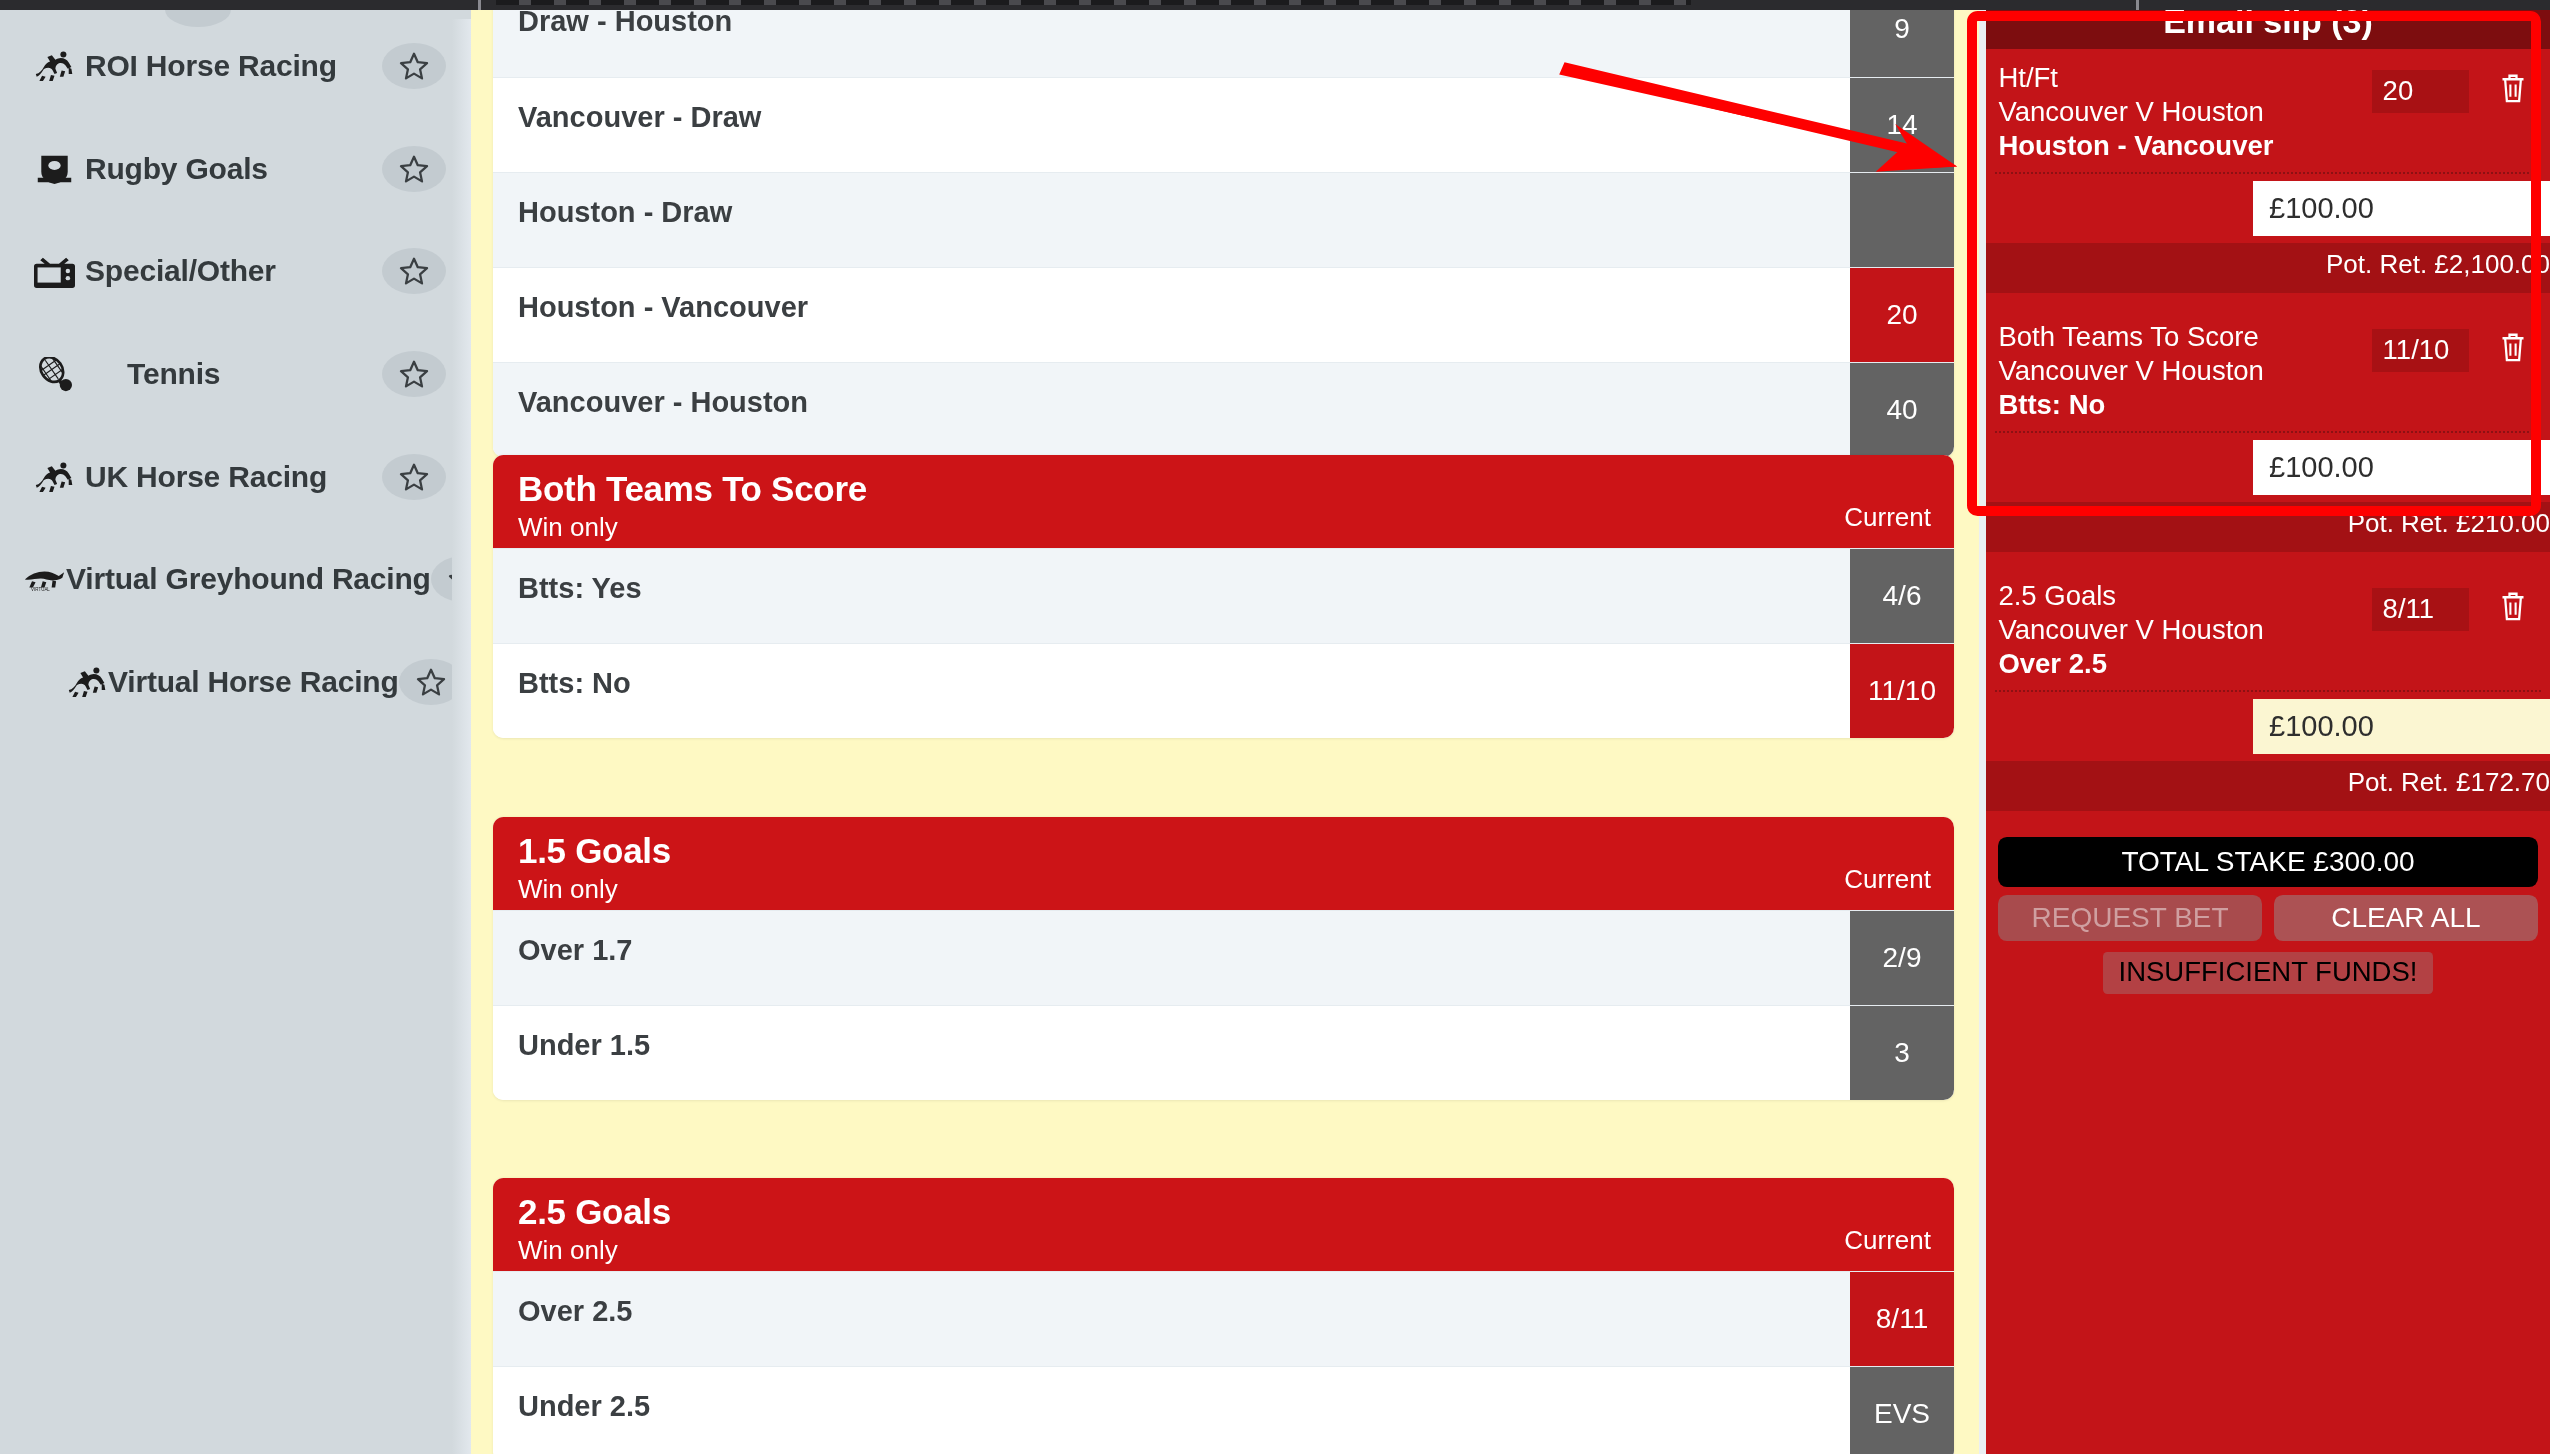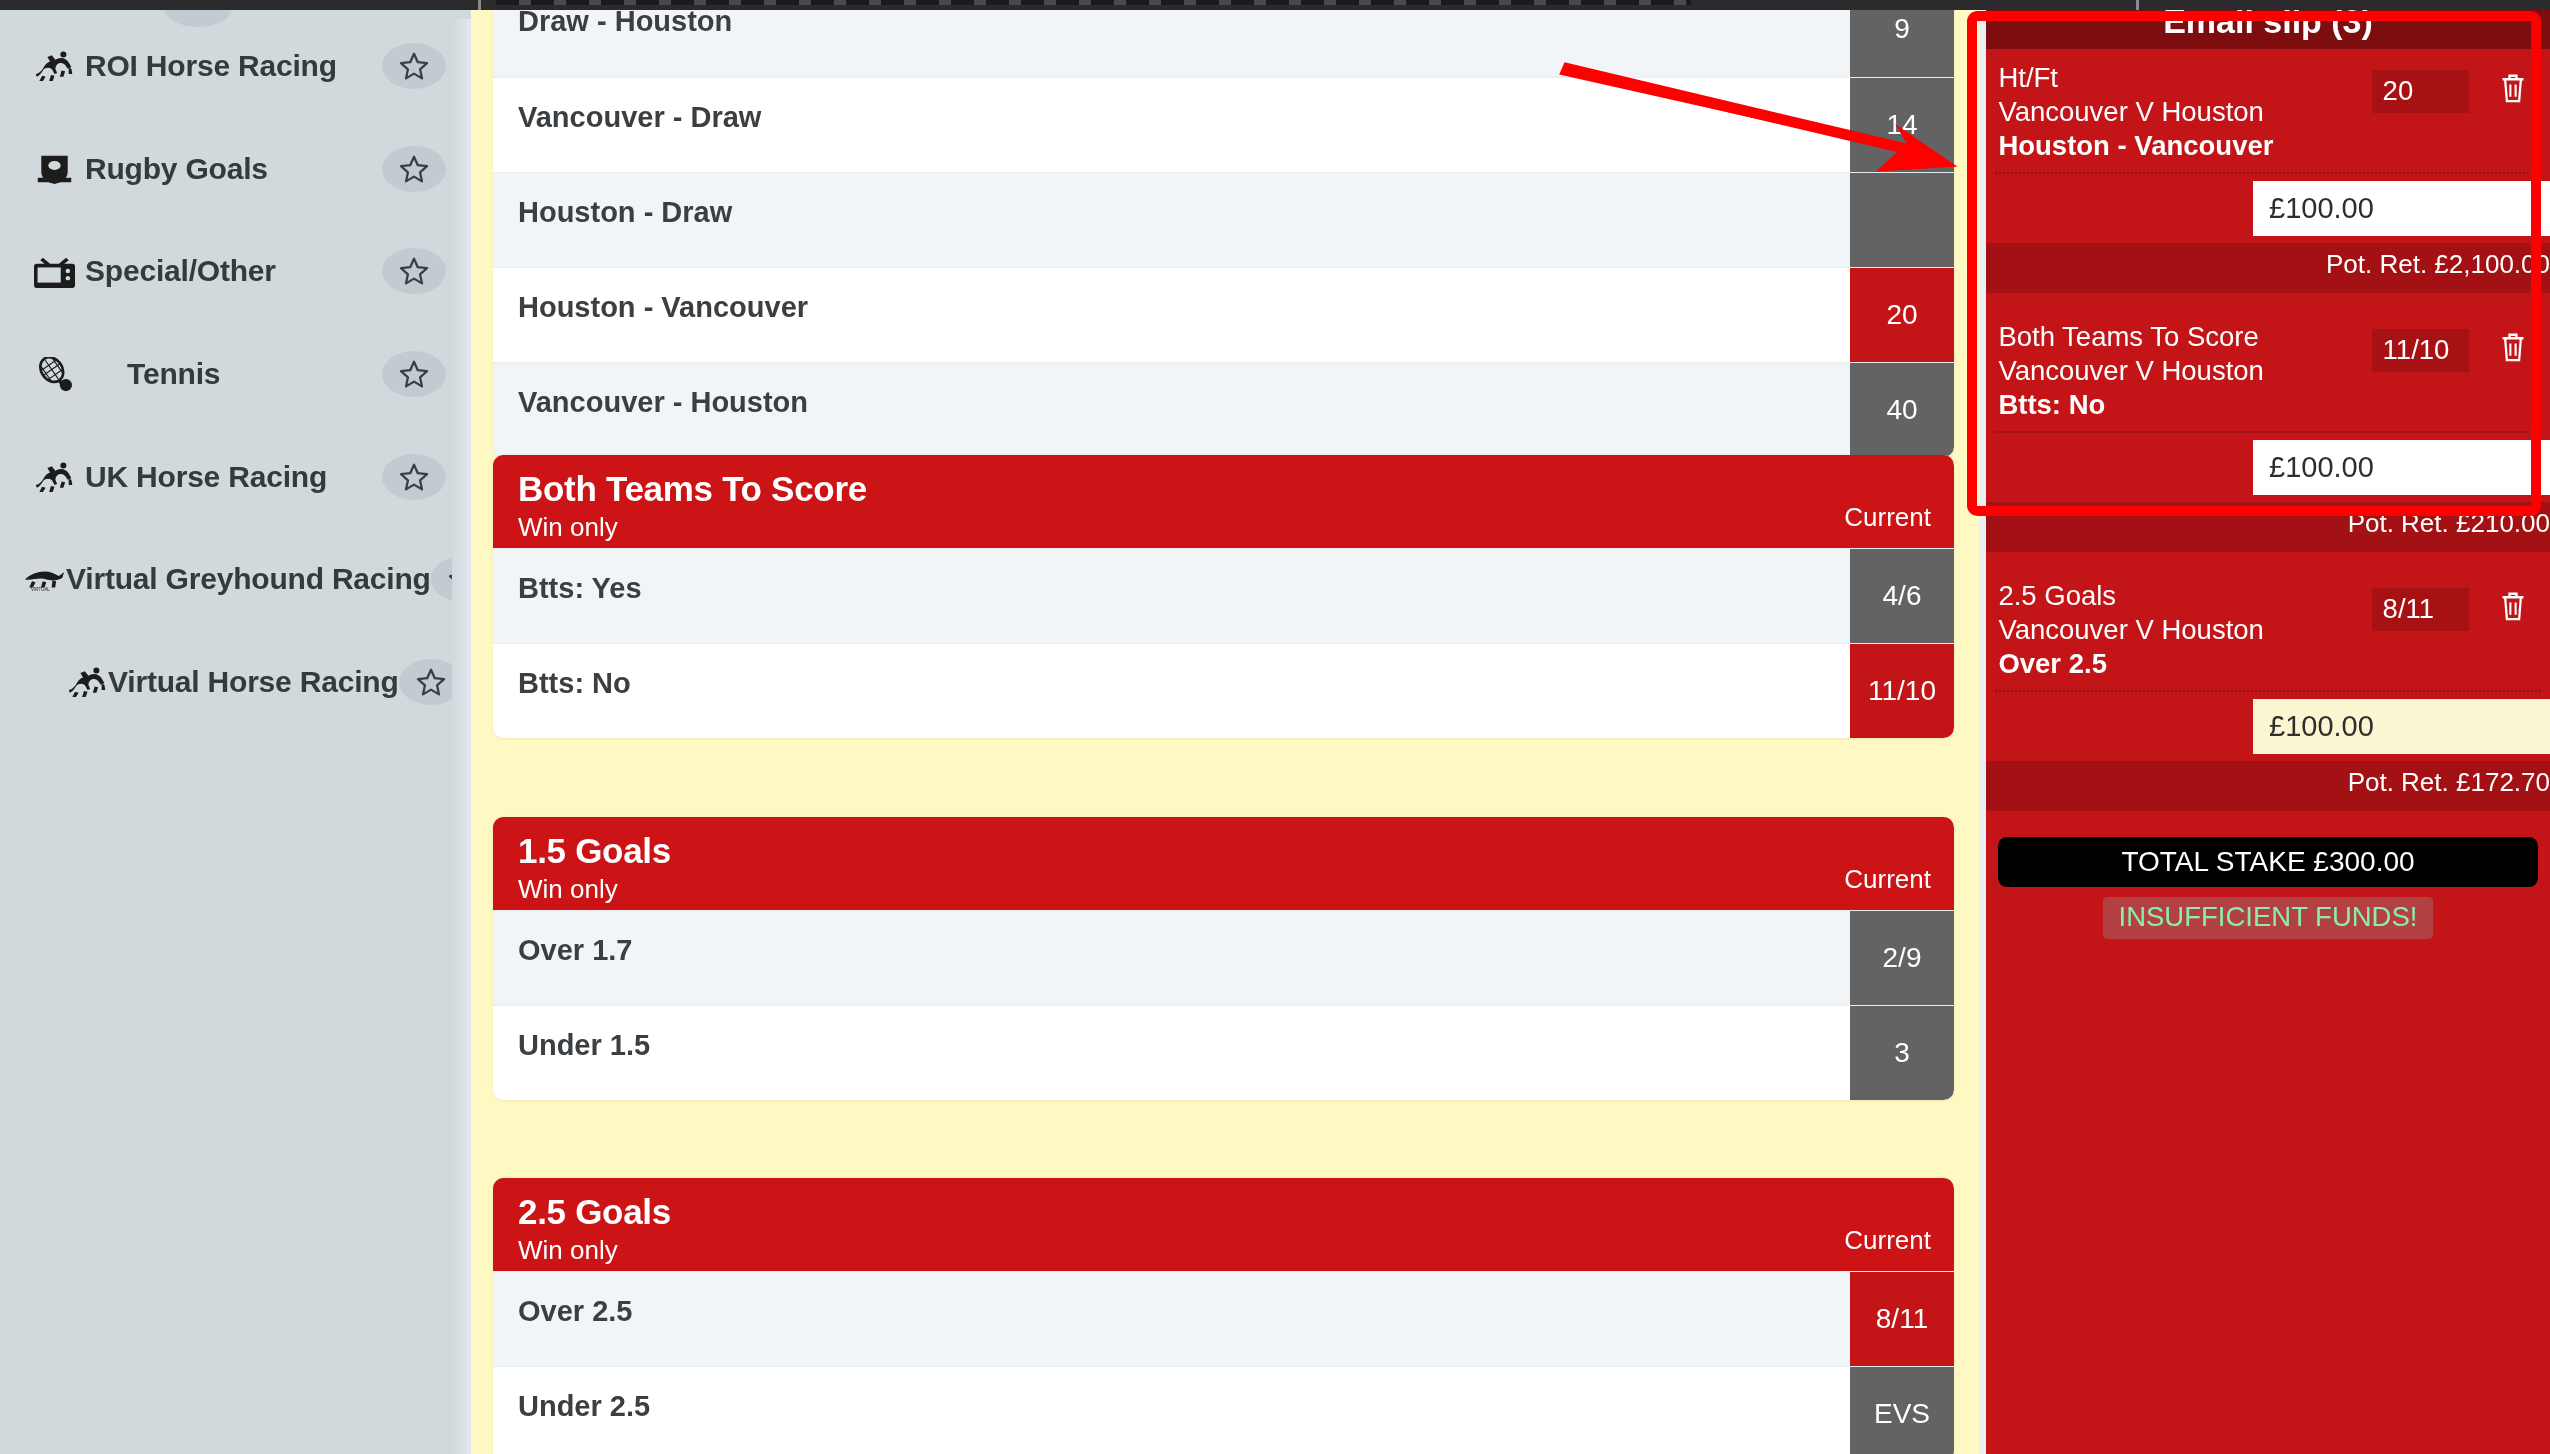"REQUEST BET" div.slip-btnrow { html: none -> <div> <button>REQUEST BET</button> <button>CLEAR ALL</button> </div> }
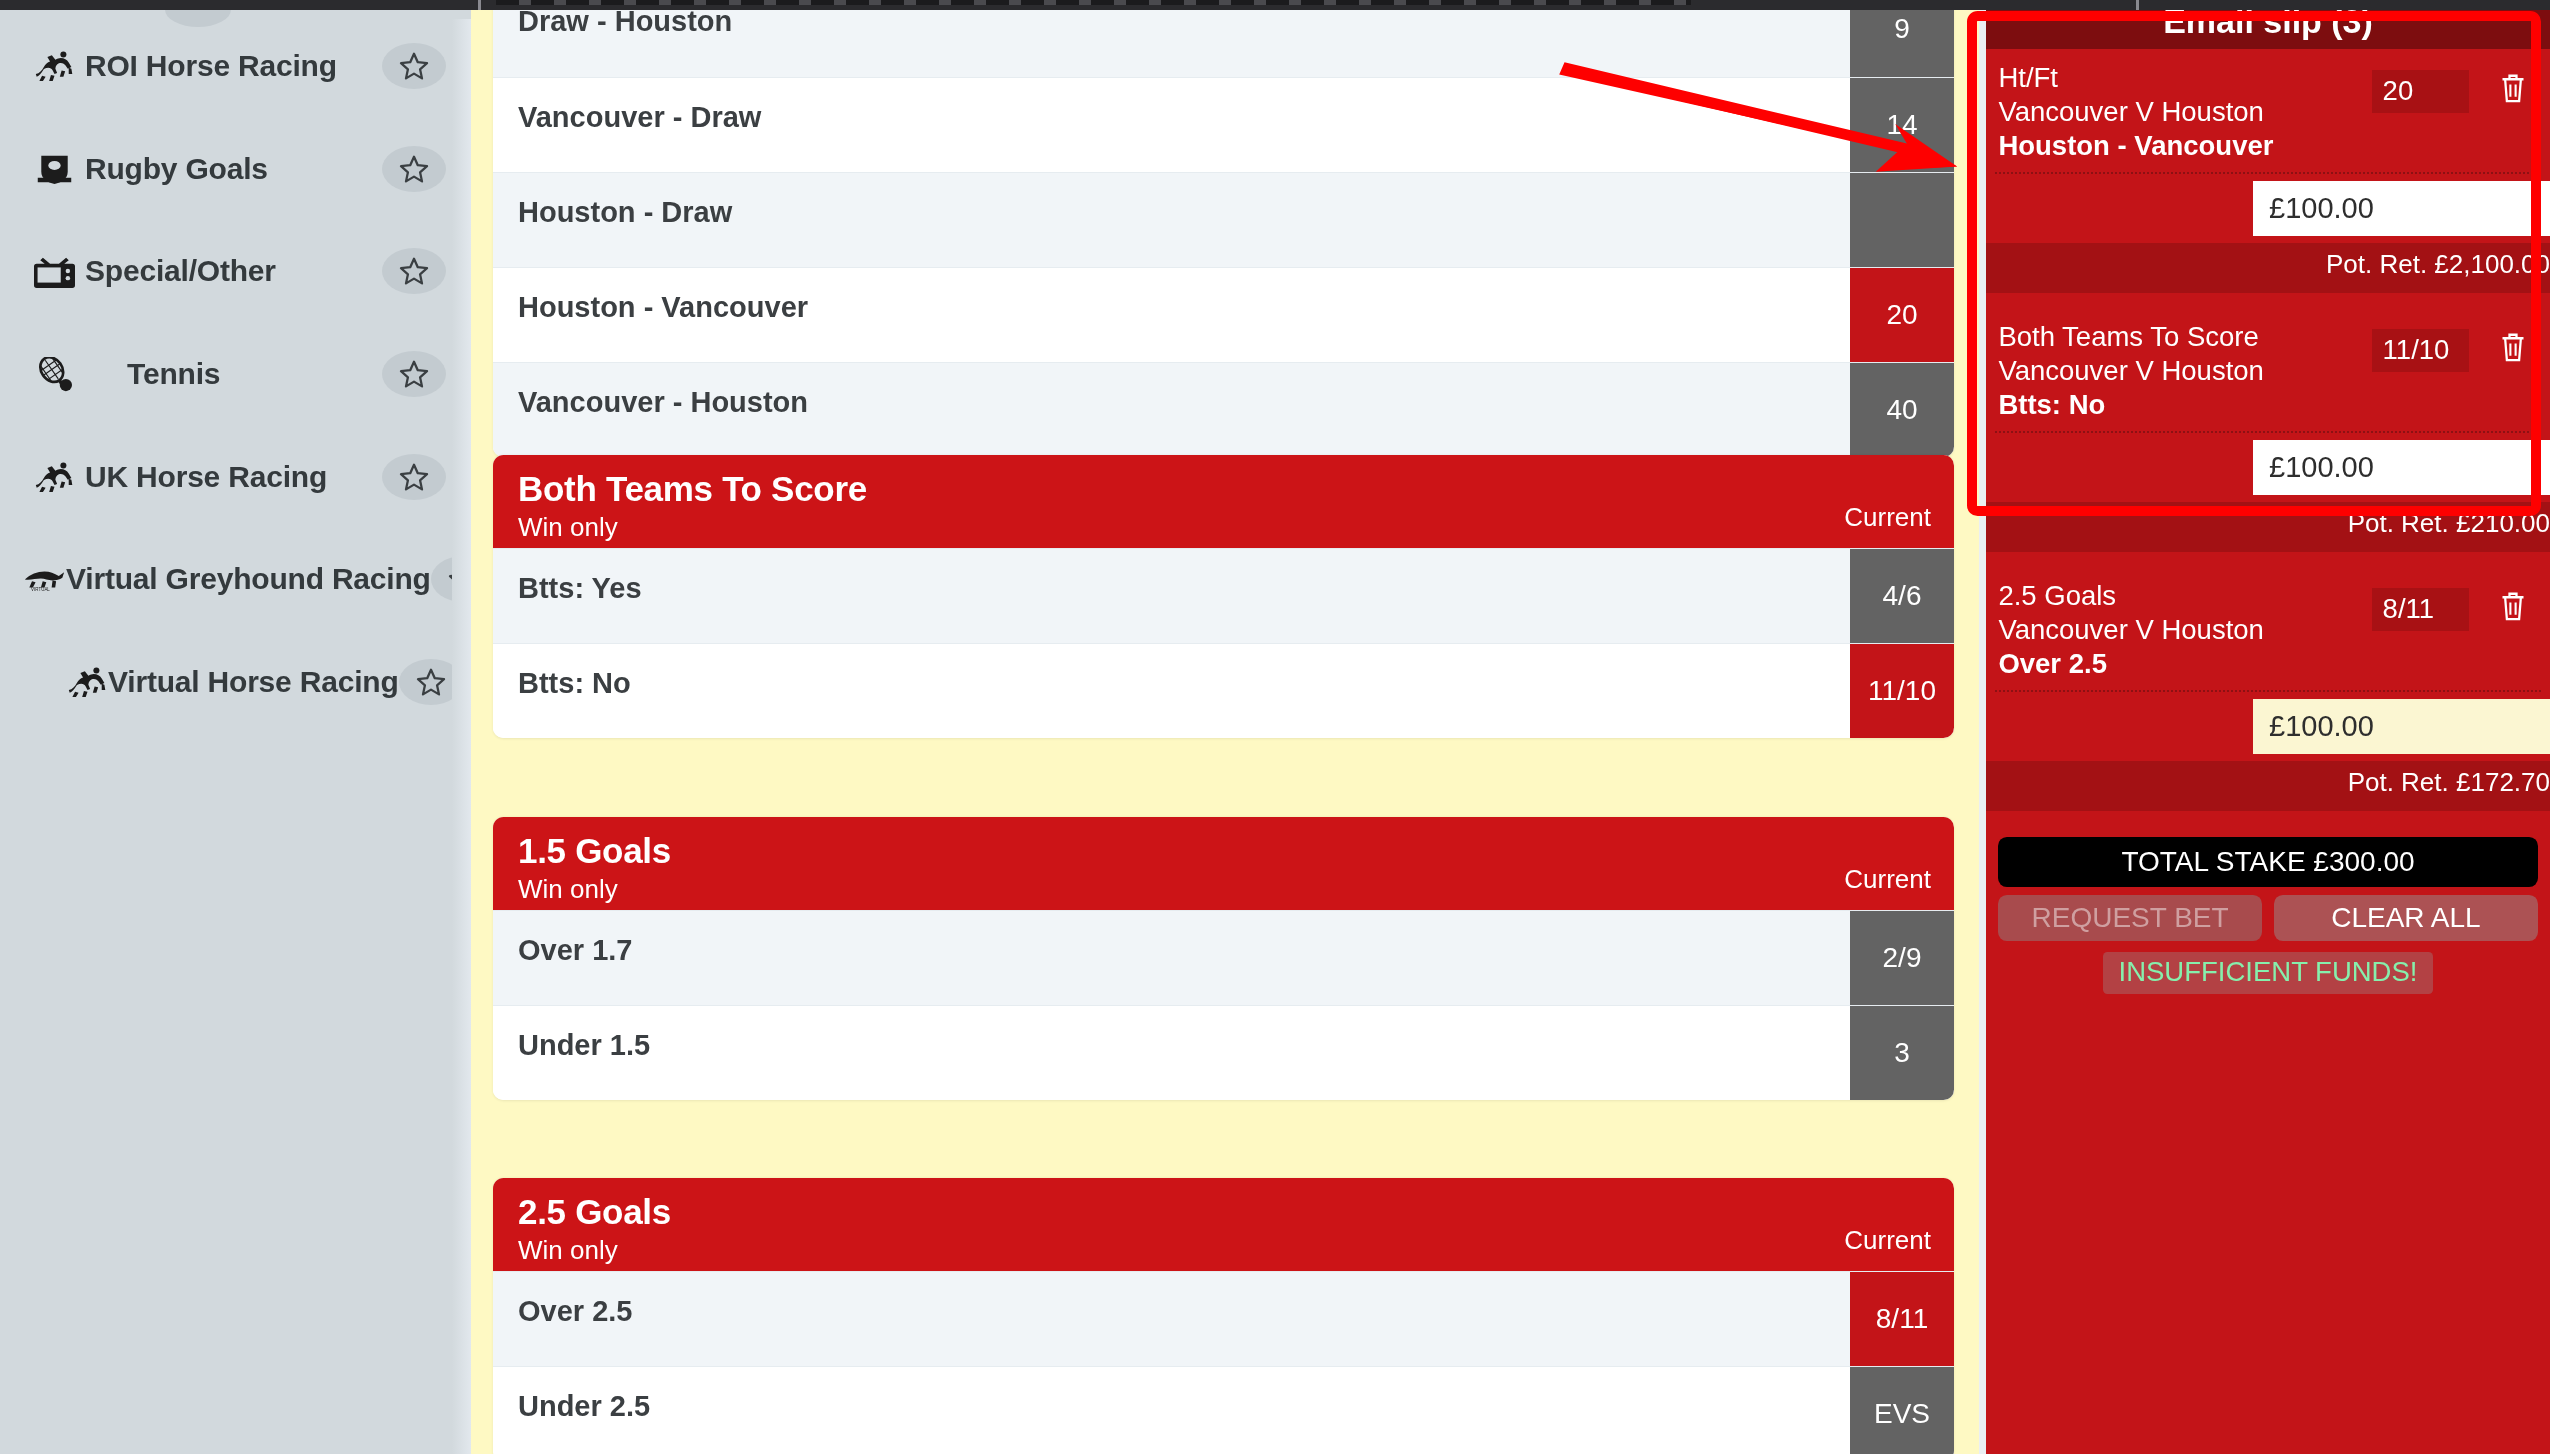"INSUFFICIENT FUNDS!" .slip-warn { color: #86efac -> #000000 }
